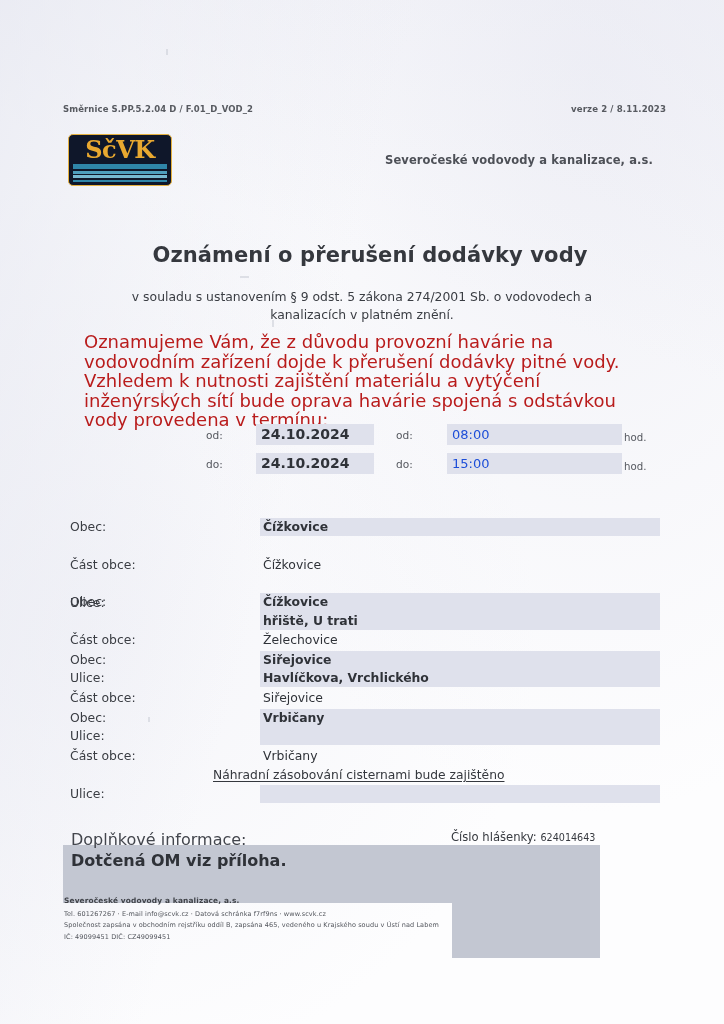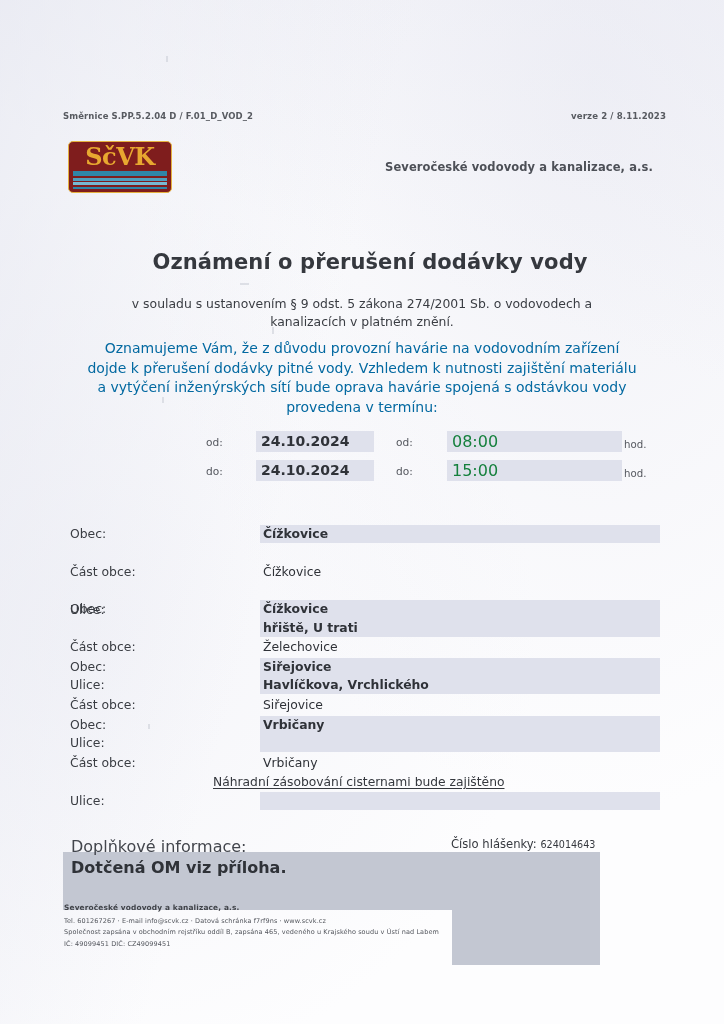"Směrnice S.PP.5.2.04 D / F.01_D_VOD_2" #sheet { margin-top: 7px -> none }
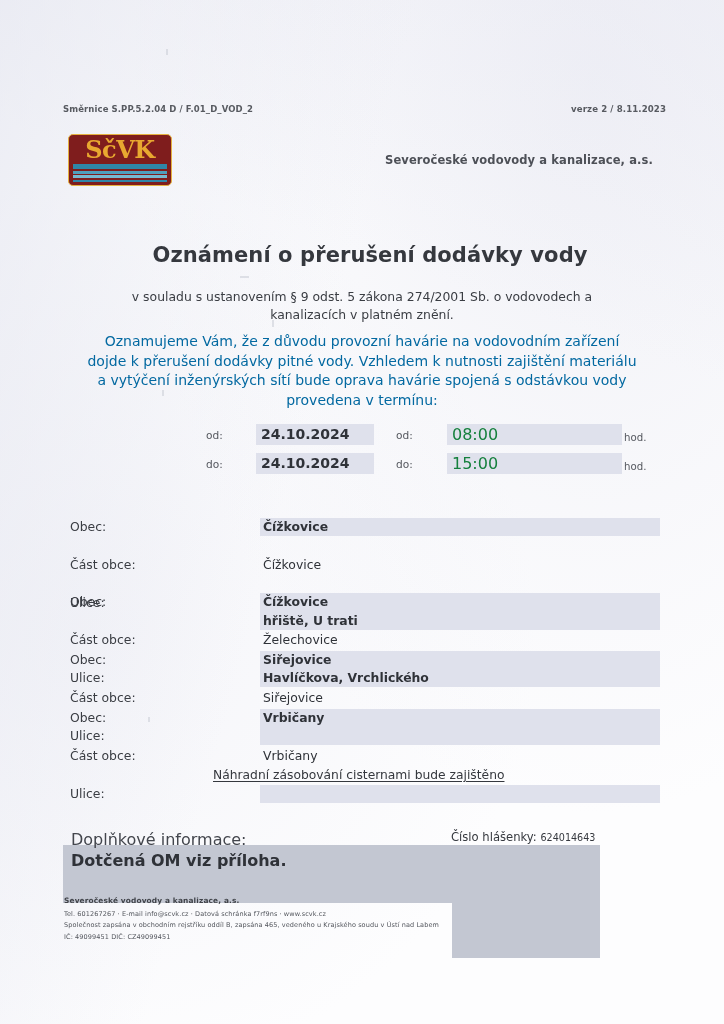"SčVK" #logo { background: #7f1d1d -> #0f172a }
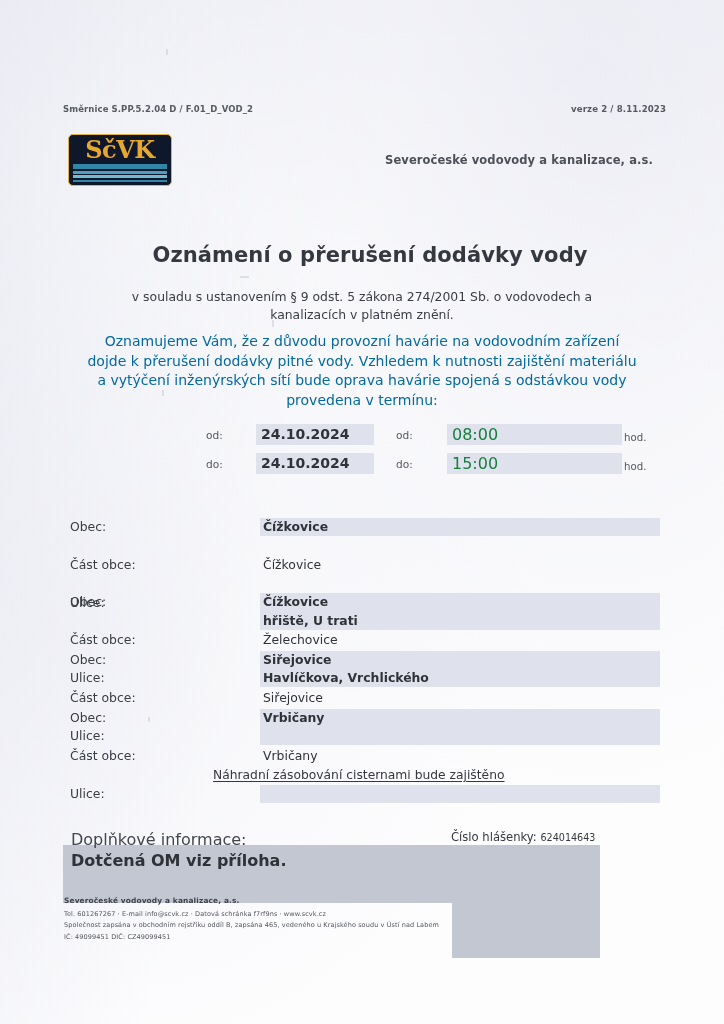"Oznamujeme Vám, že z důvodu" #intro { color: #0369a1 -> #b91c1c; font-size: 14px -> 18px; text-align: center -> none }
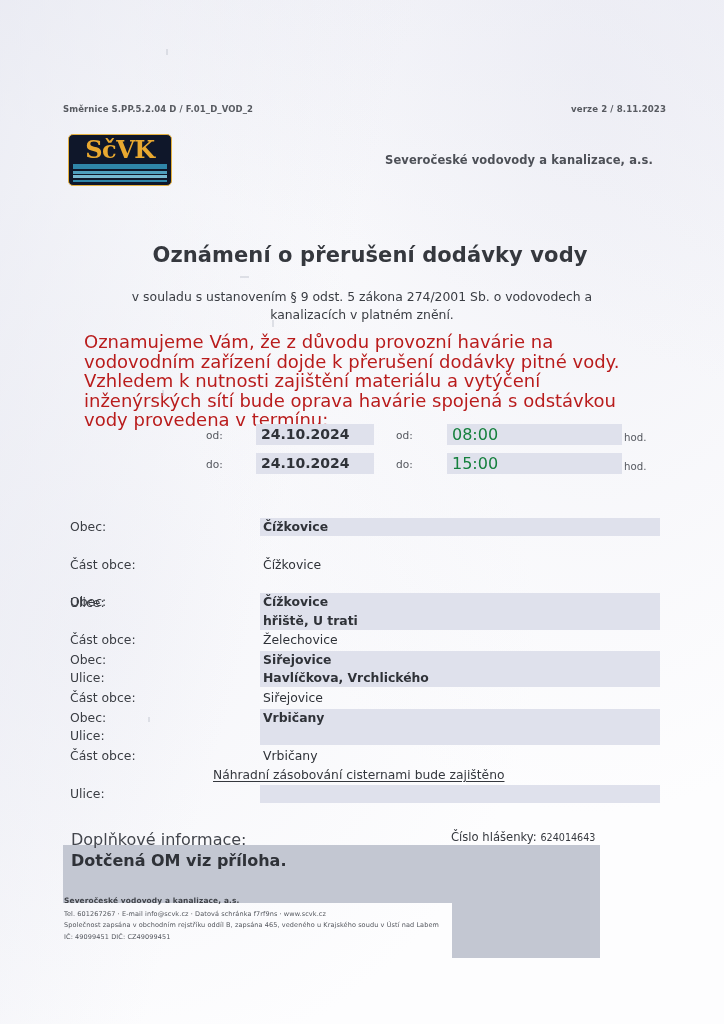"08:00" .term-row .time-fld { color: #15803d -> #1d4ed8; font-size: 16px -> 13px }
